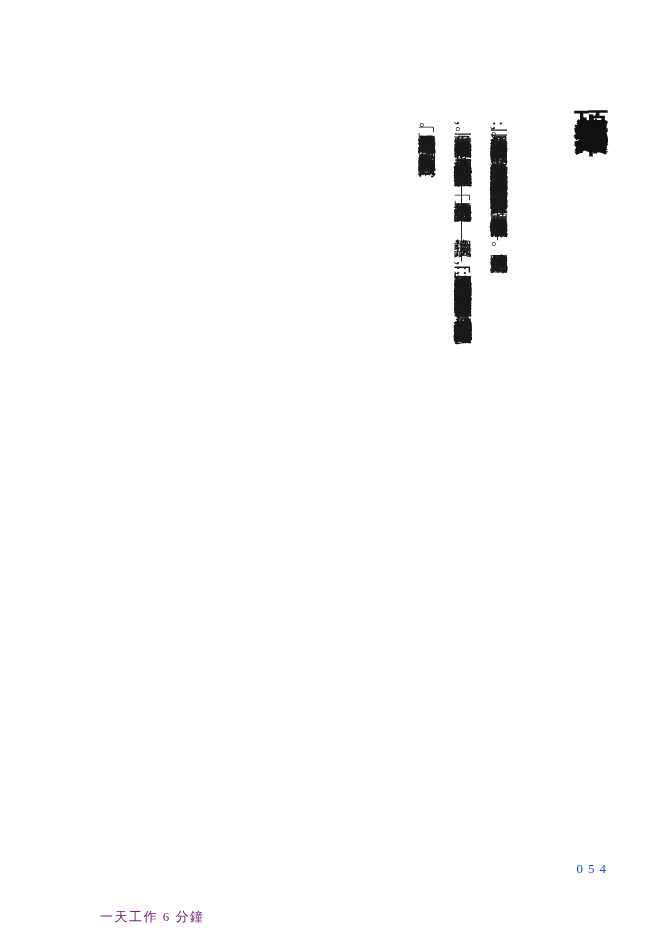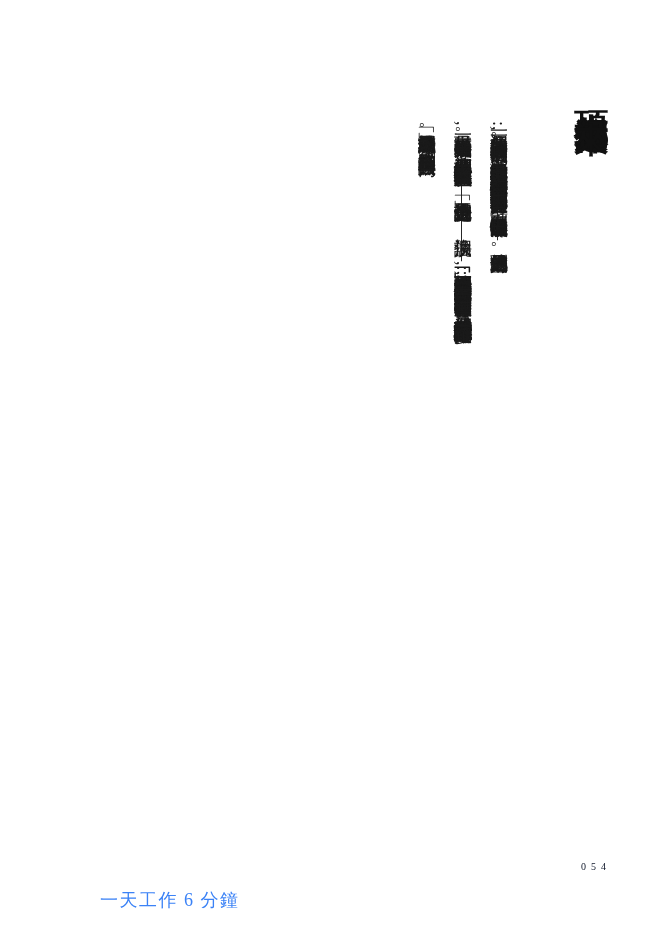"054" .footer-page-number { color: #0f172a -> #1d4ed8; font-size: 10px -> 13px }
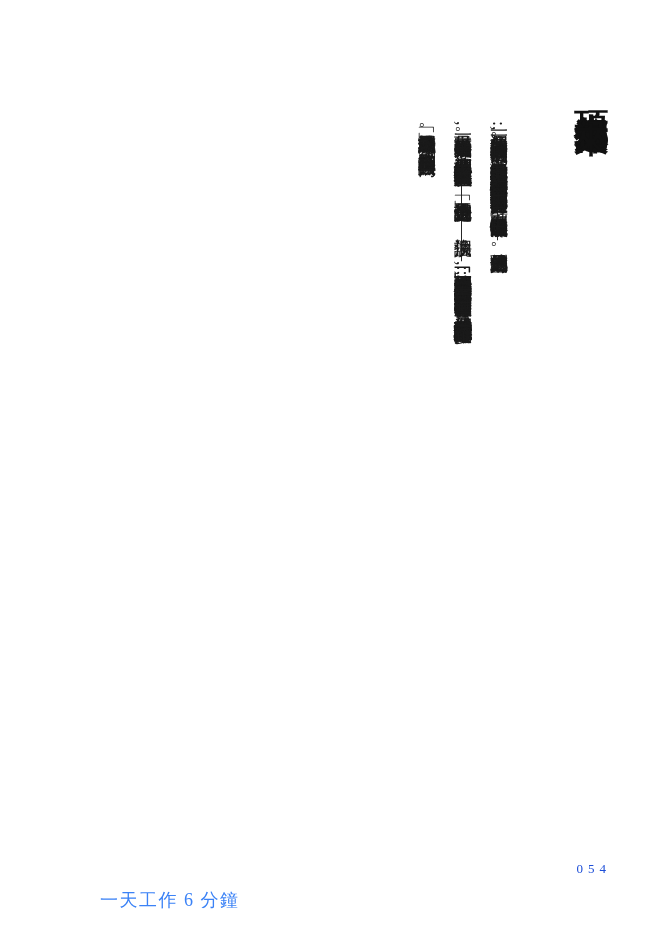"一天工作 6 分鐘" .footer-running-title { color: #3b82f6 -> #701a75; font-size: 18px -> 13px; top: 888px -> 908px }
